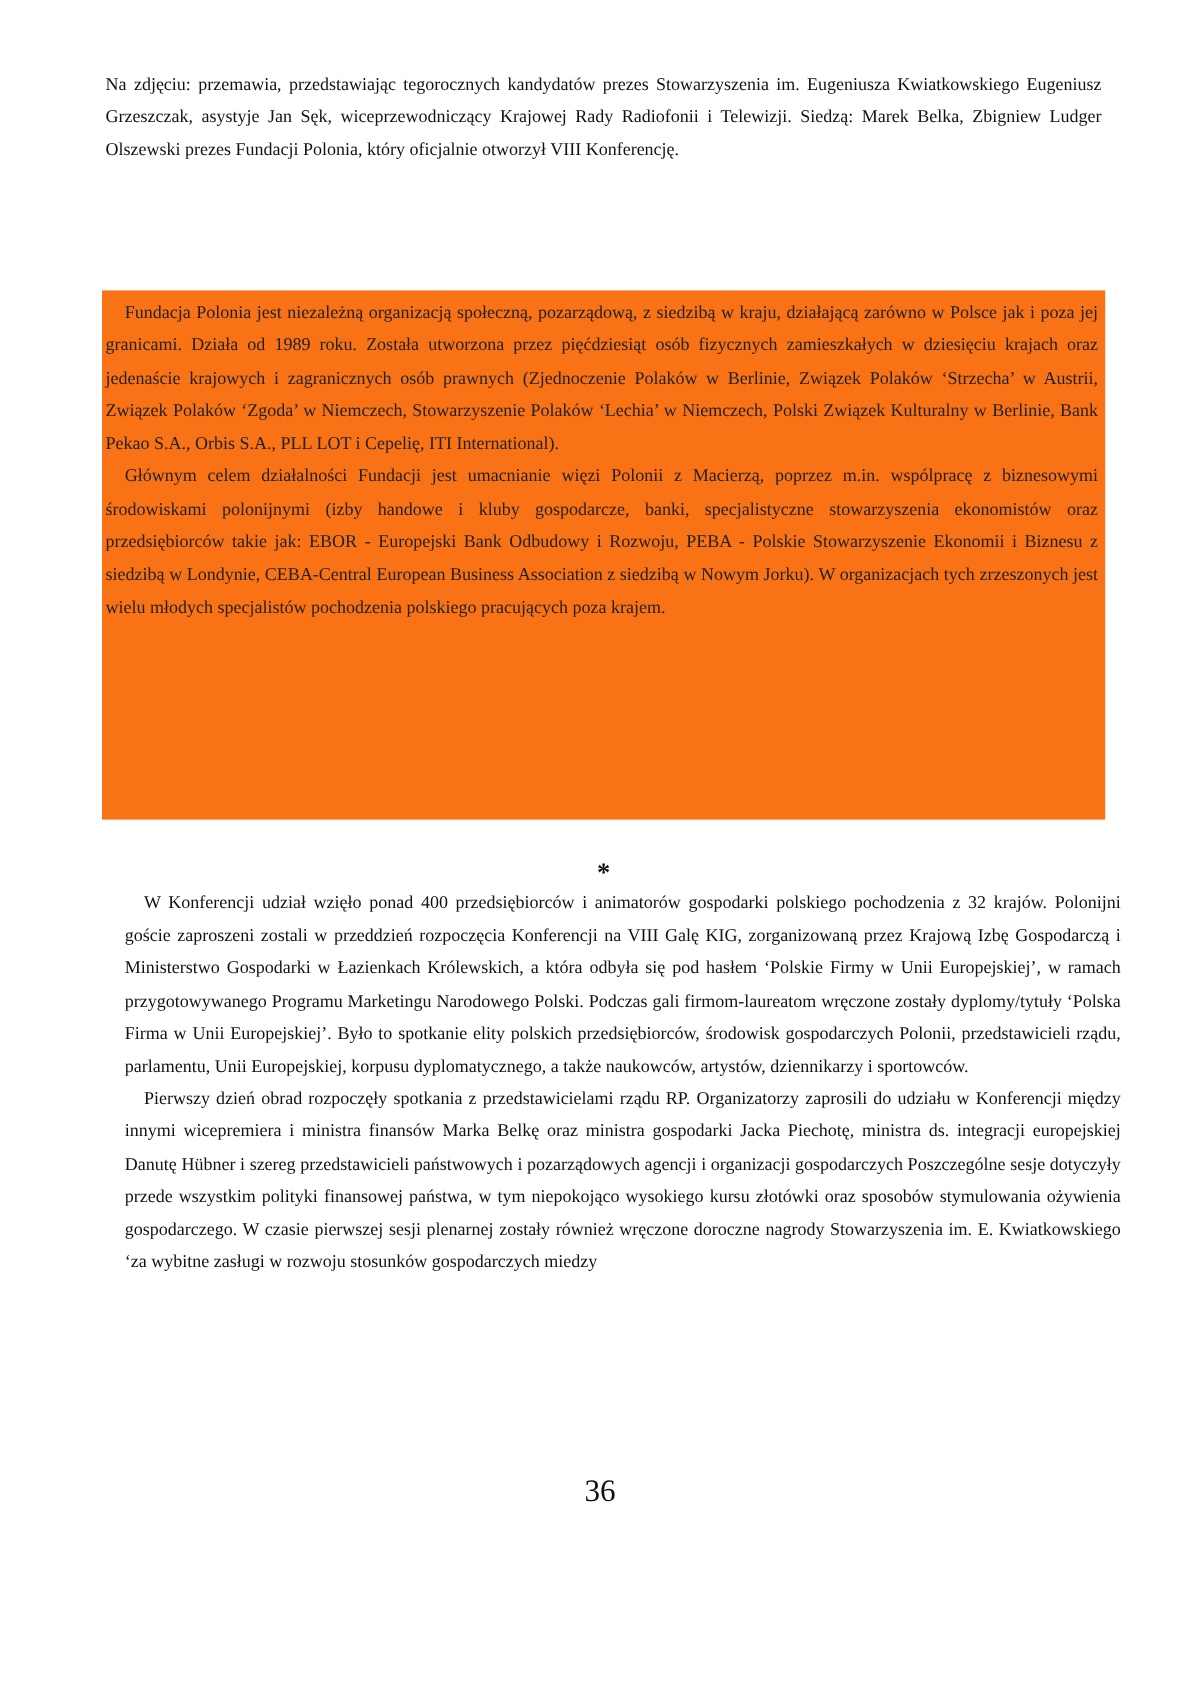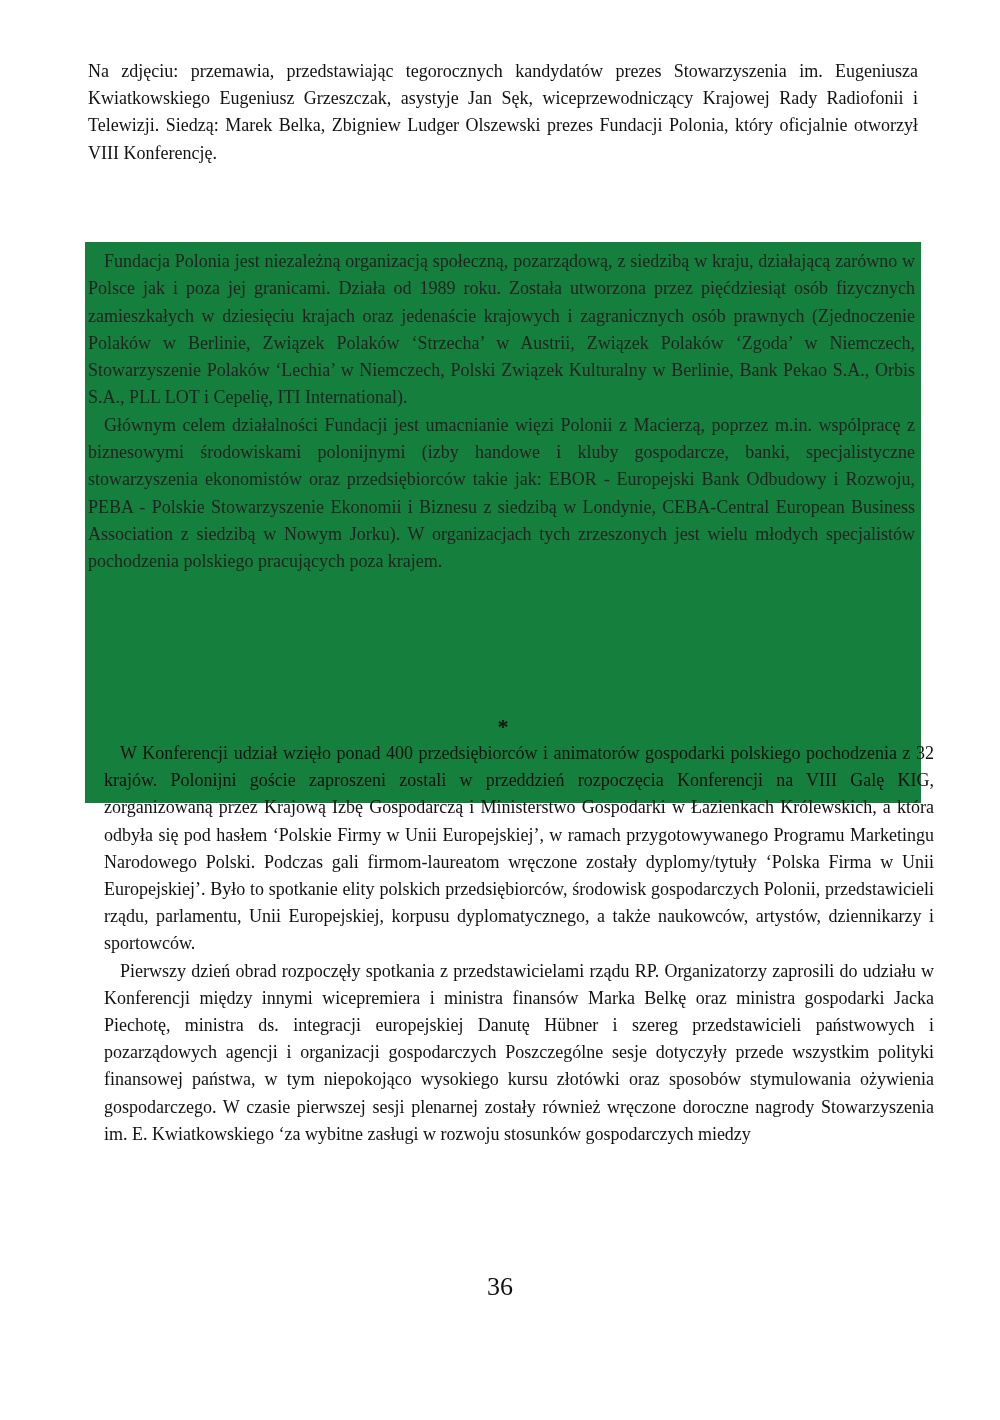"Na zdjęciu: przemawia, przedstawiając" p { font-size: 18px -> 15px }
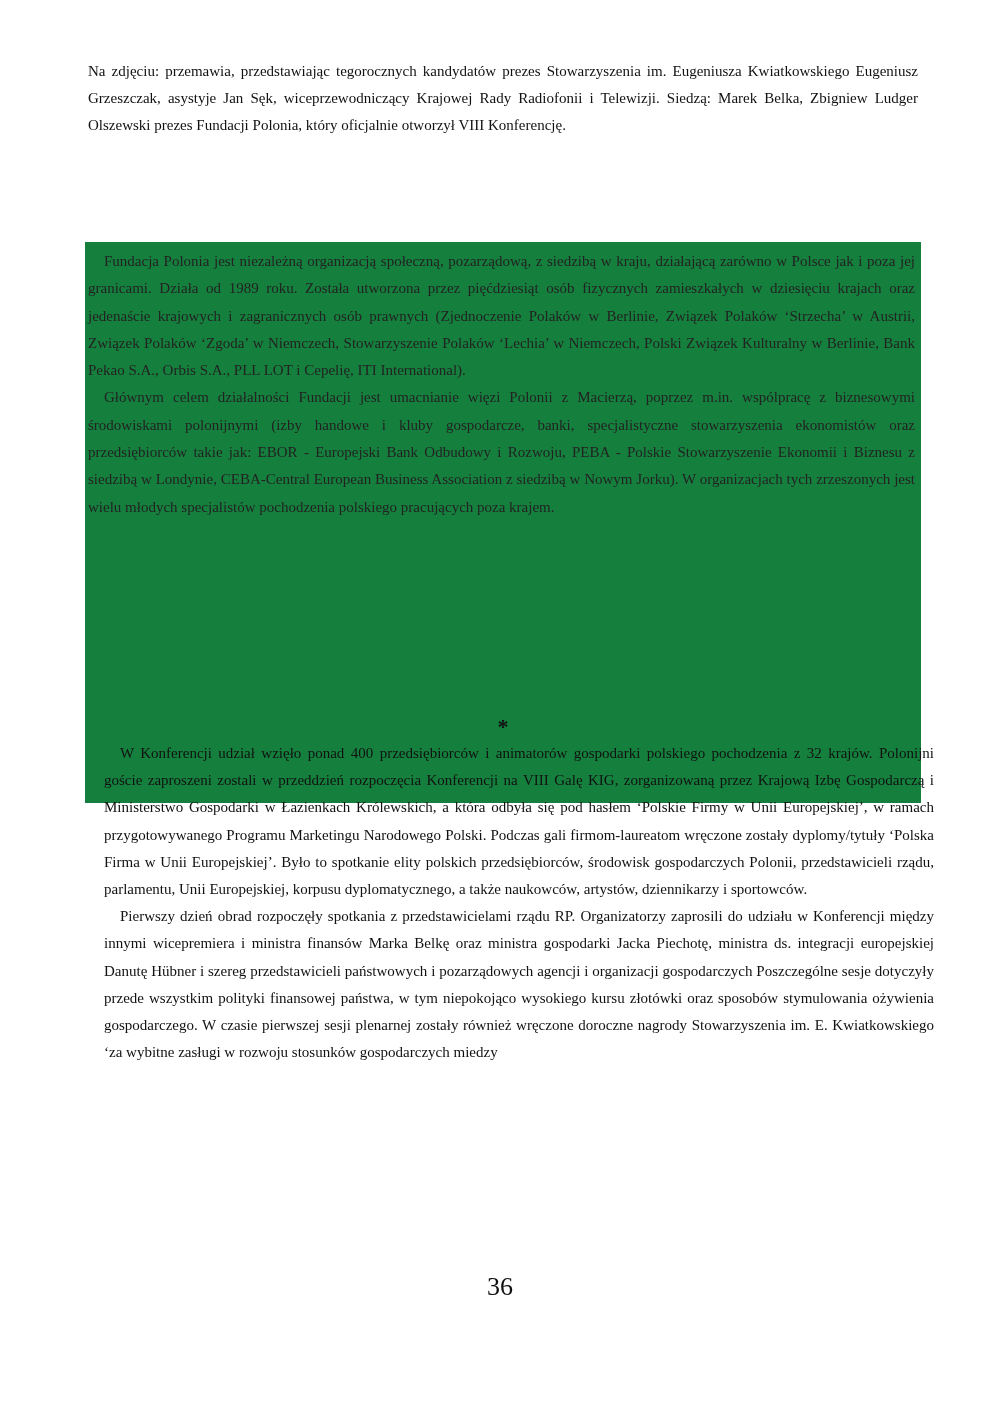"Fundacja Polonia jest niezależną" .shaded { background: #15803d -> #f97316; height: 561px -> 441px }
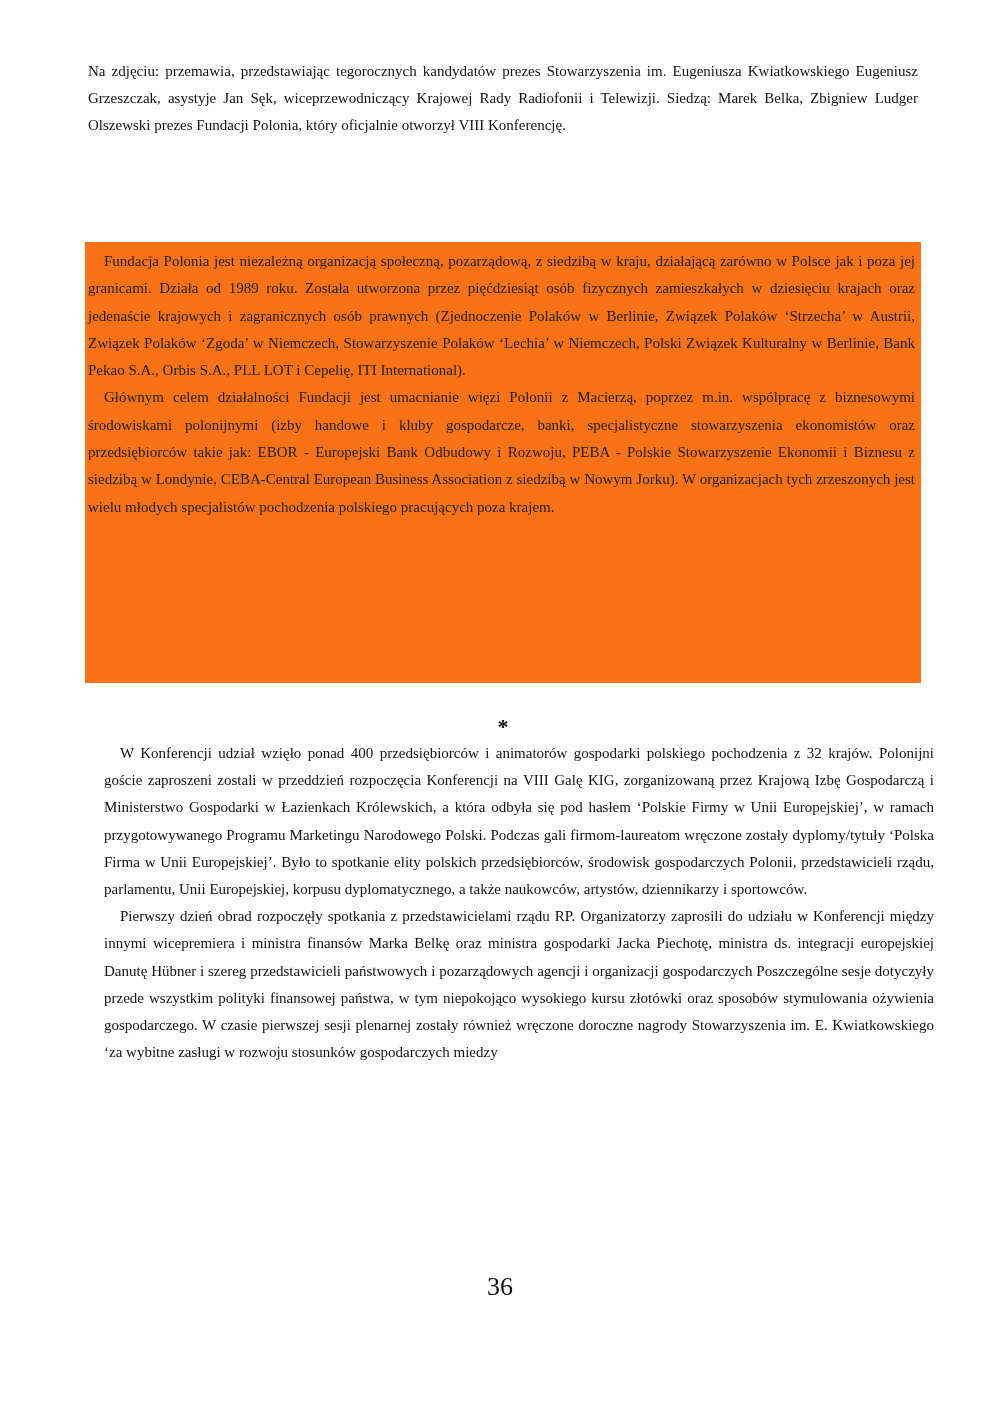"36" .pagenum { top: 1272px -> 1228px }
